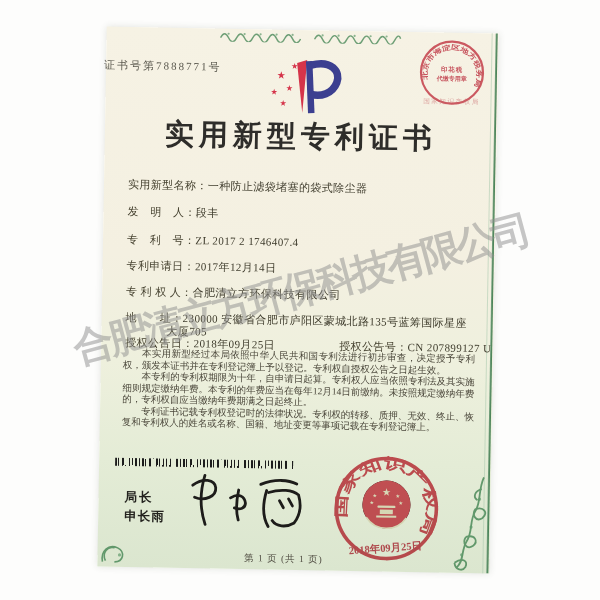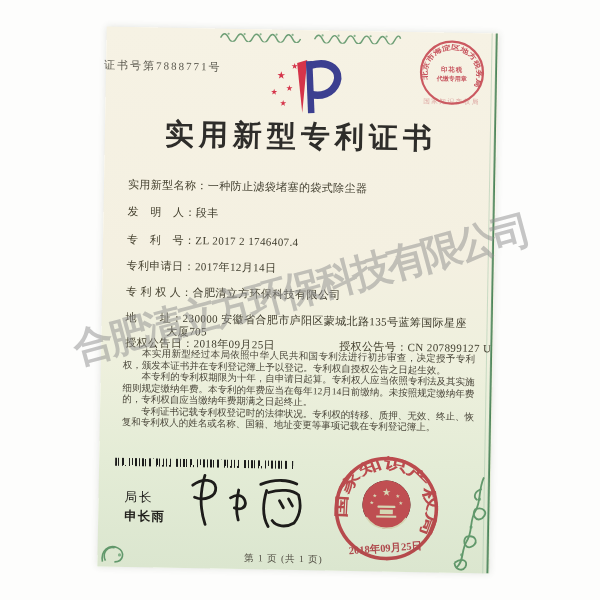"局长" .director-title { font-weight: normal -> bold }
